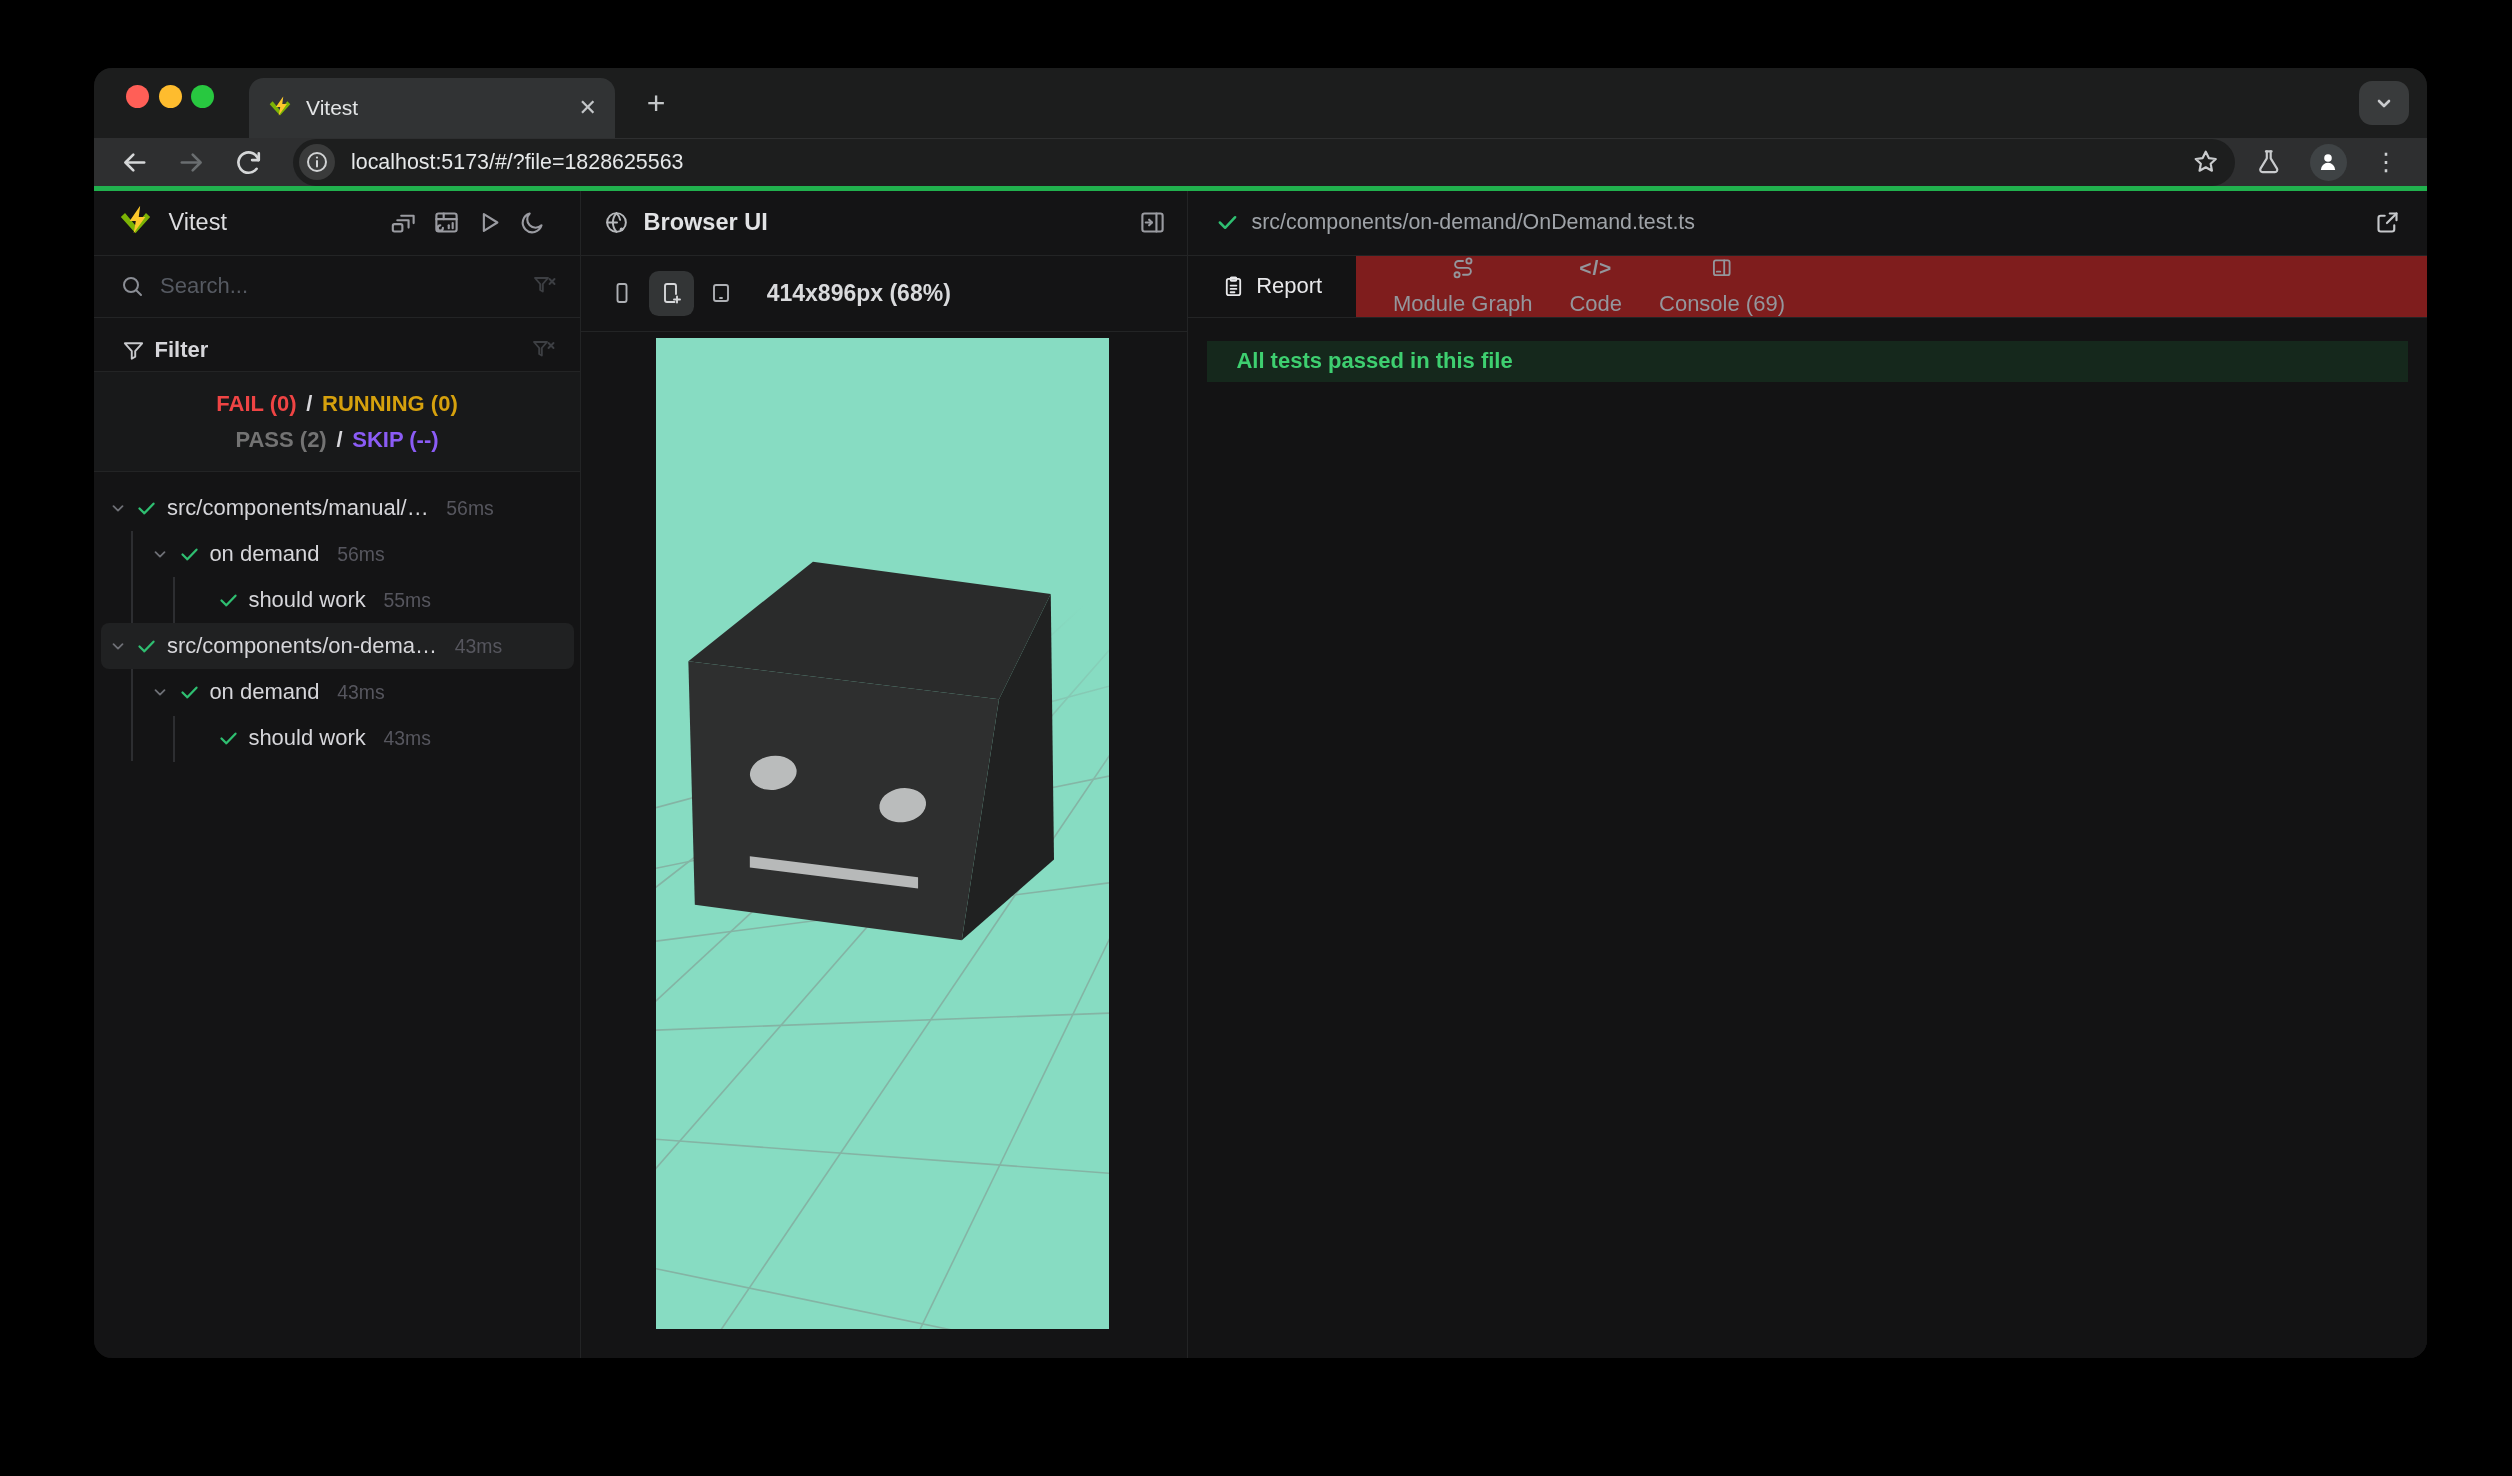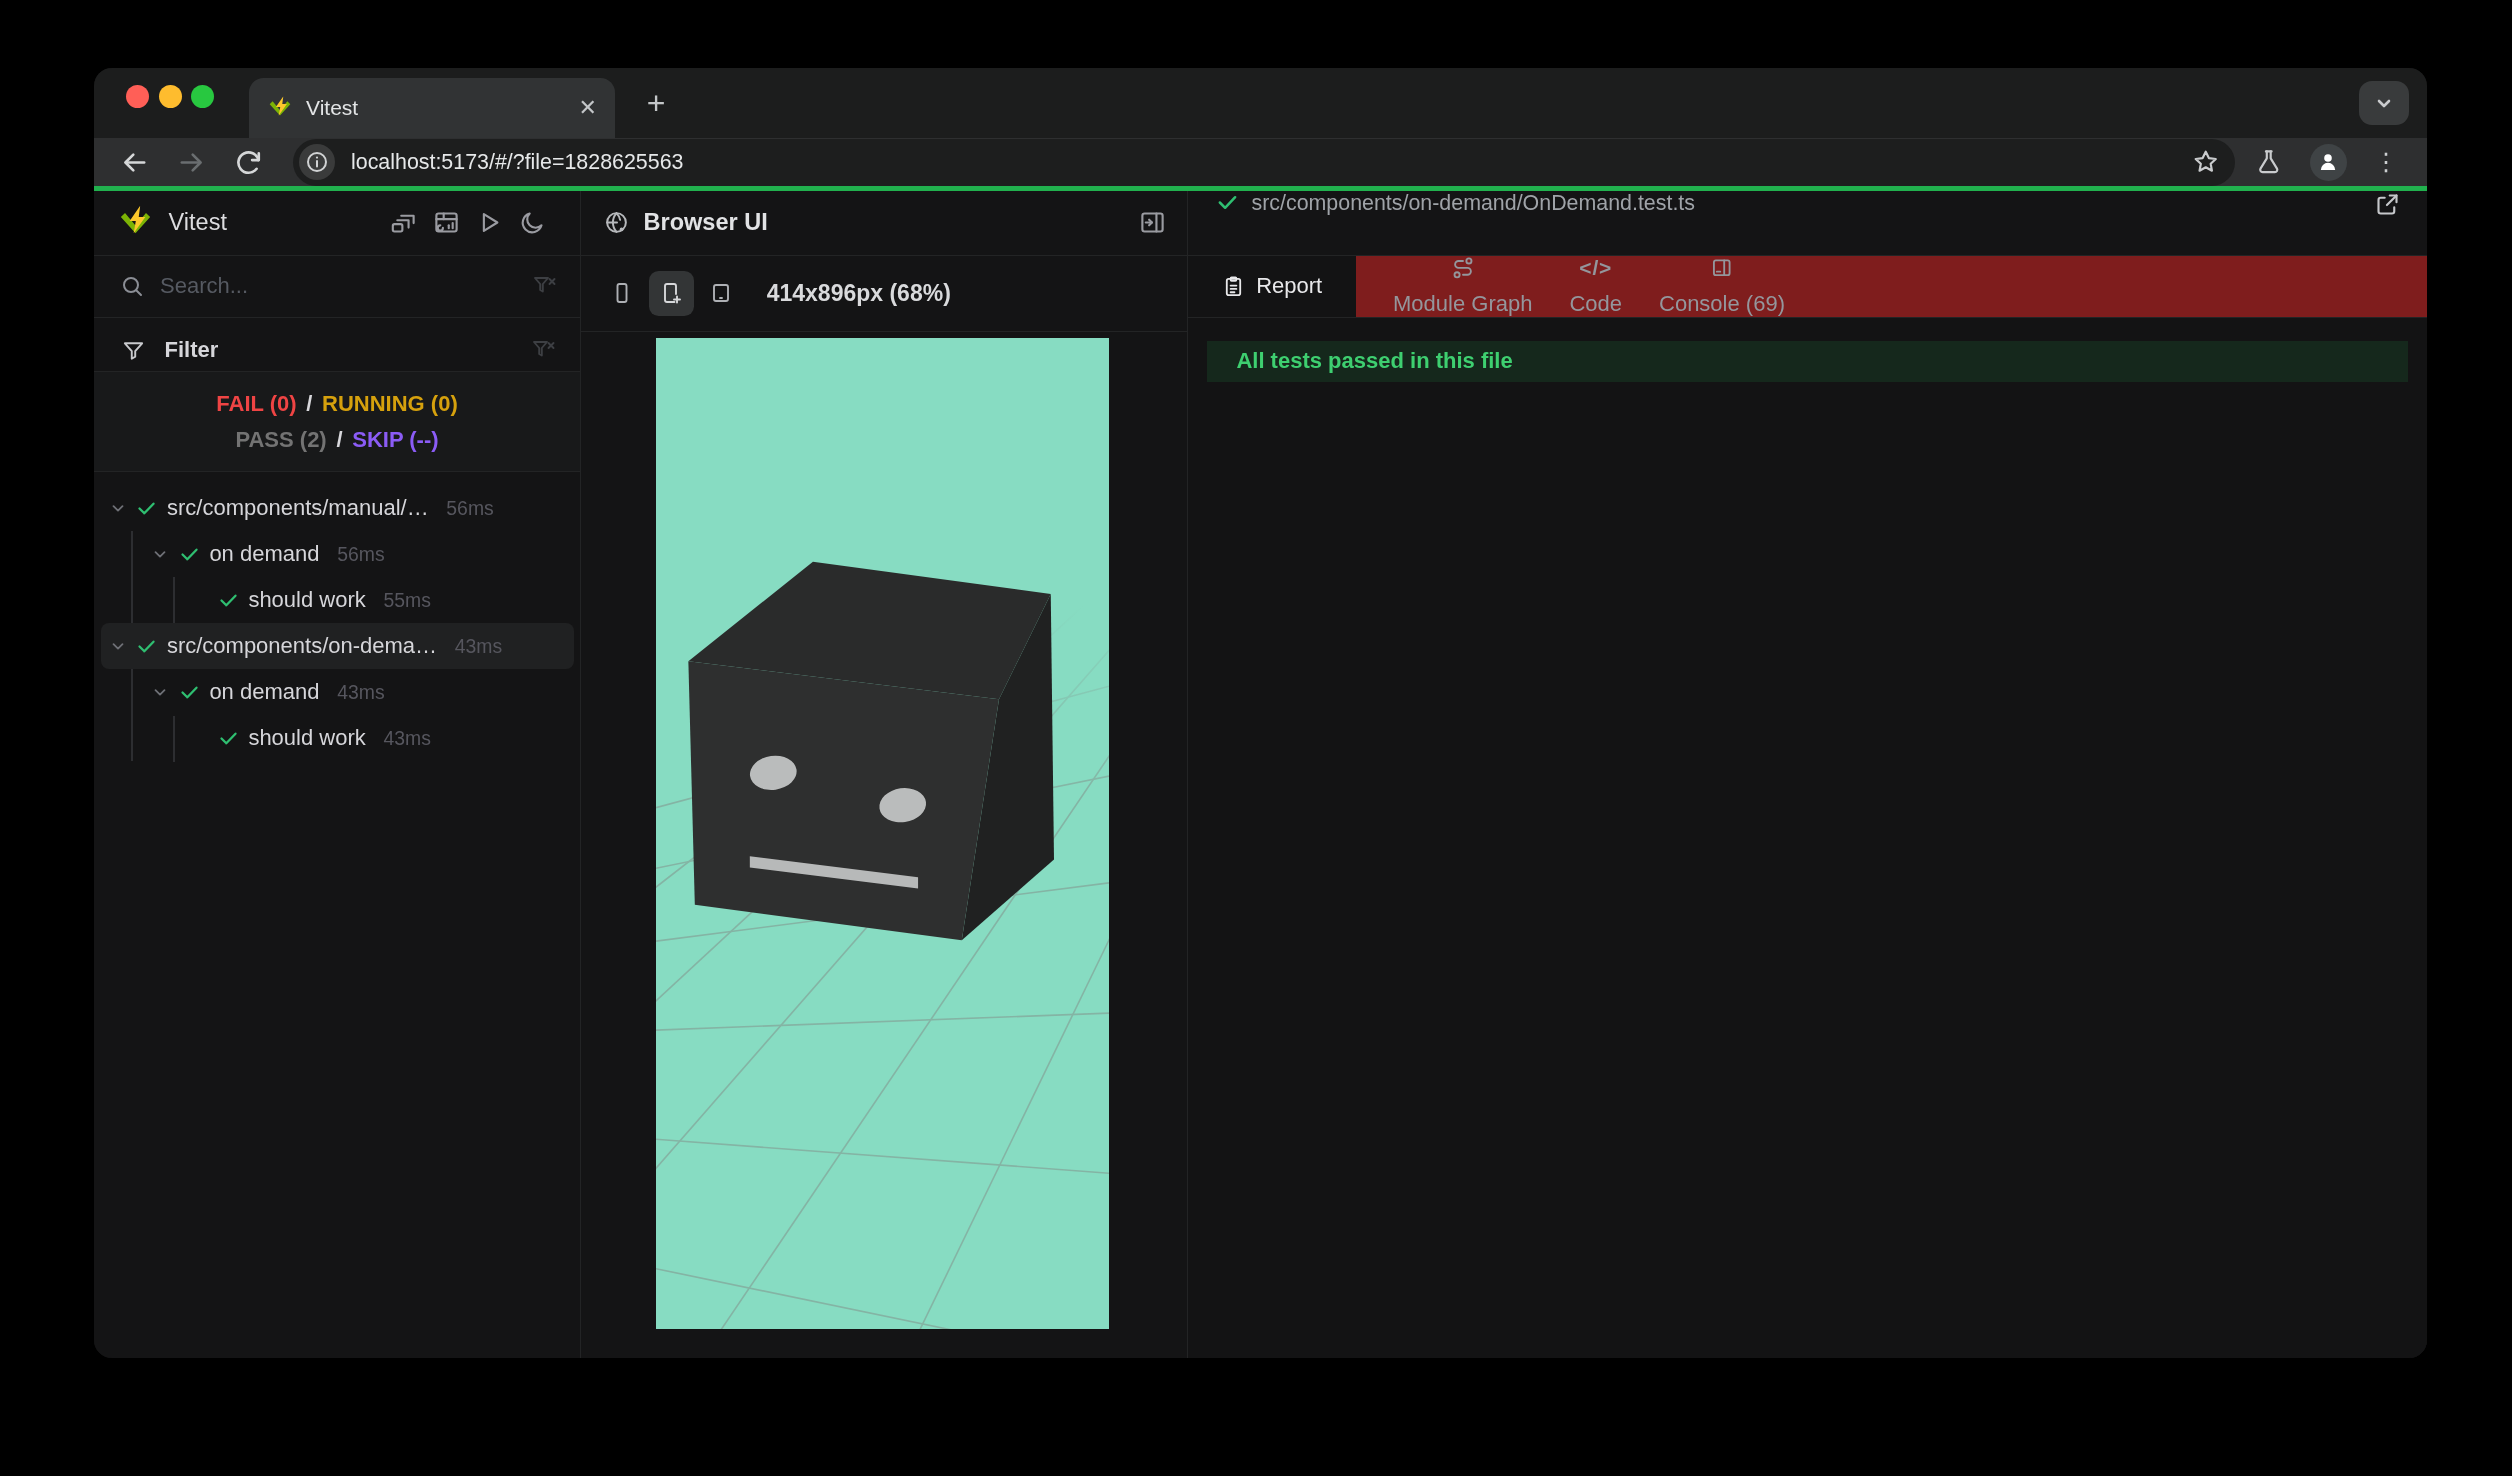"src/components/on-demand/OnDemand.test.t" .r-header { align-items: none -> center }
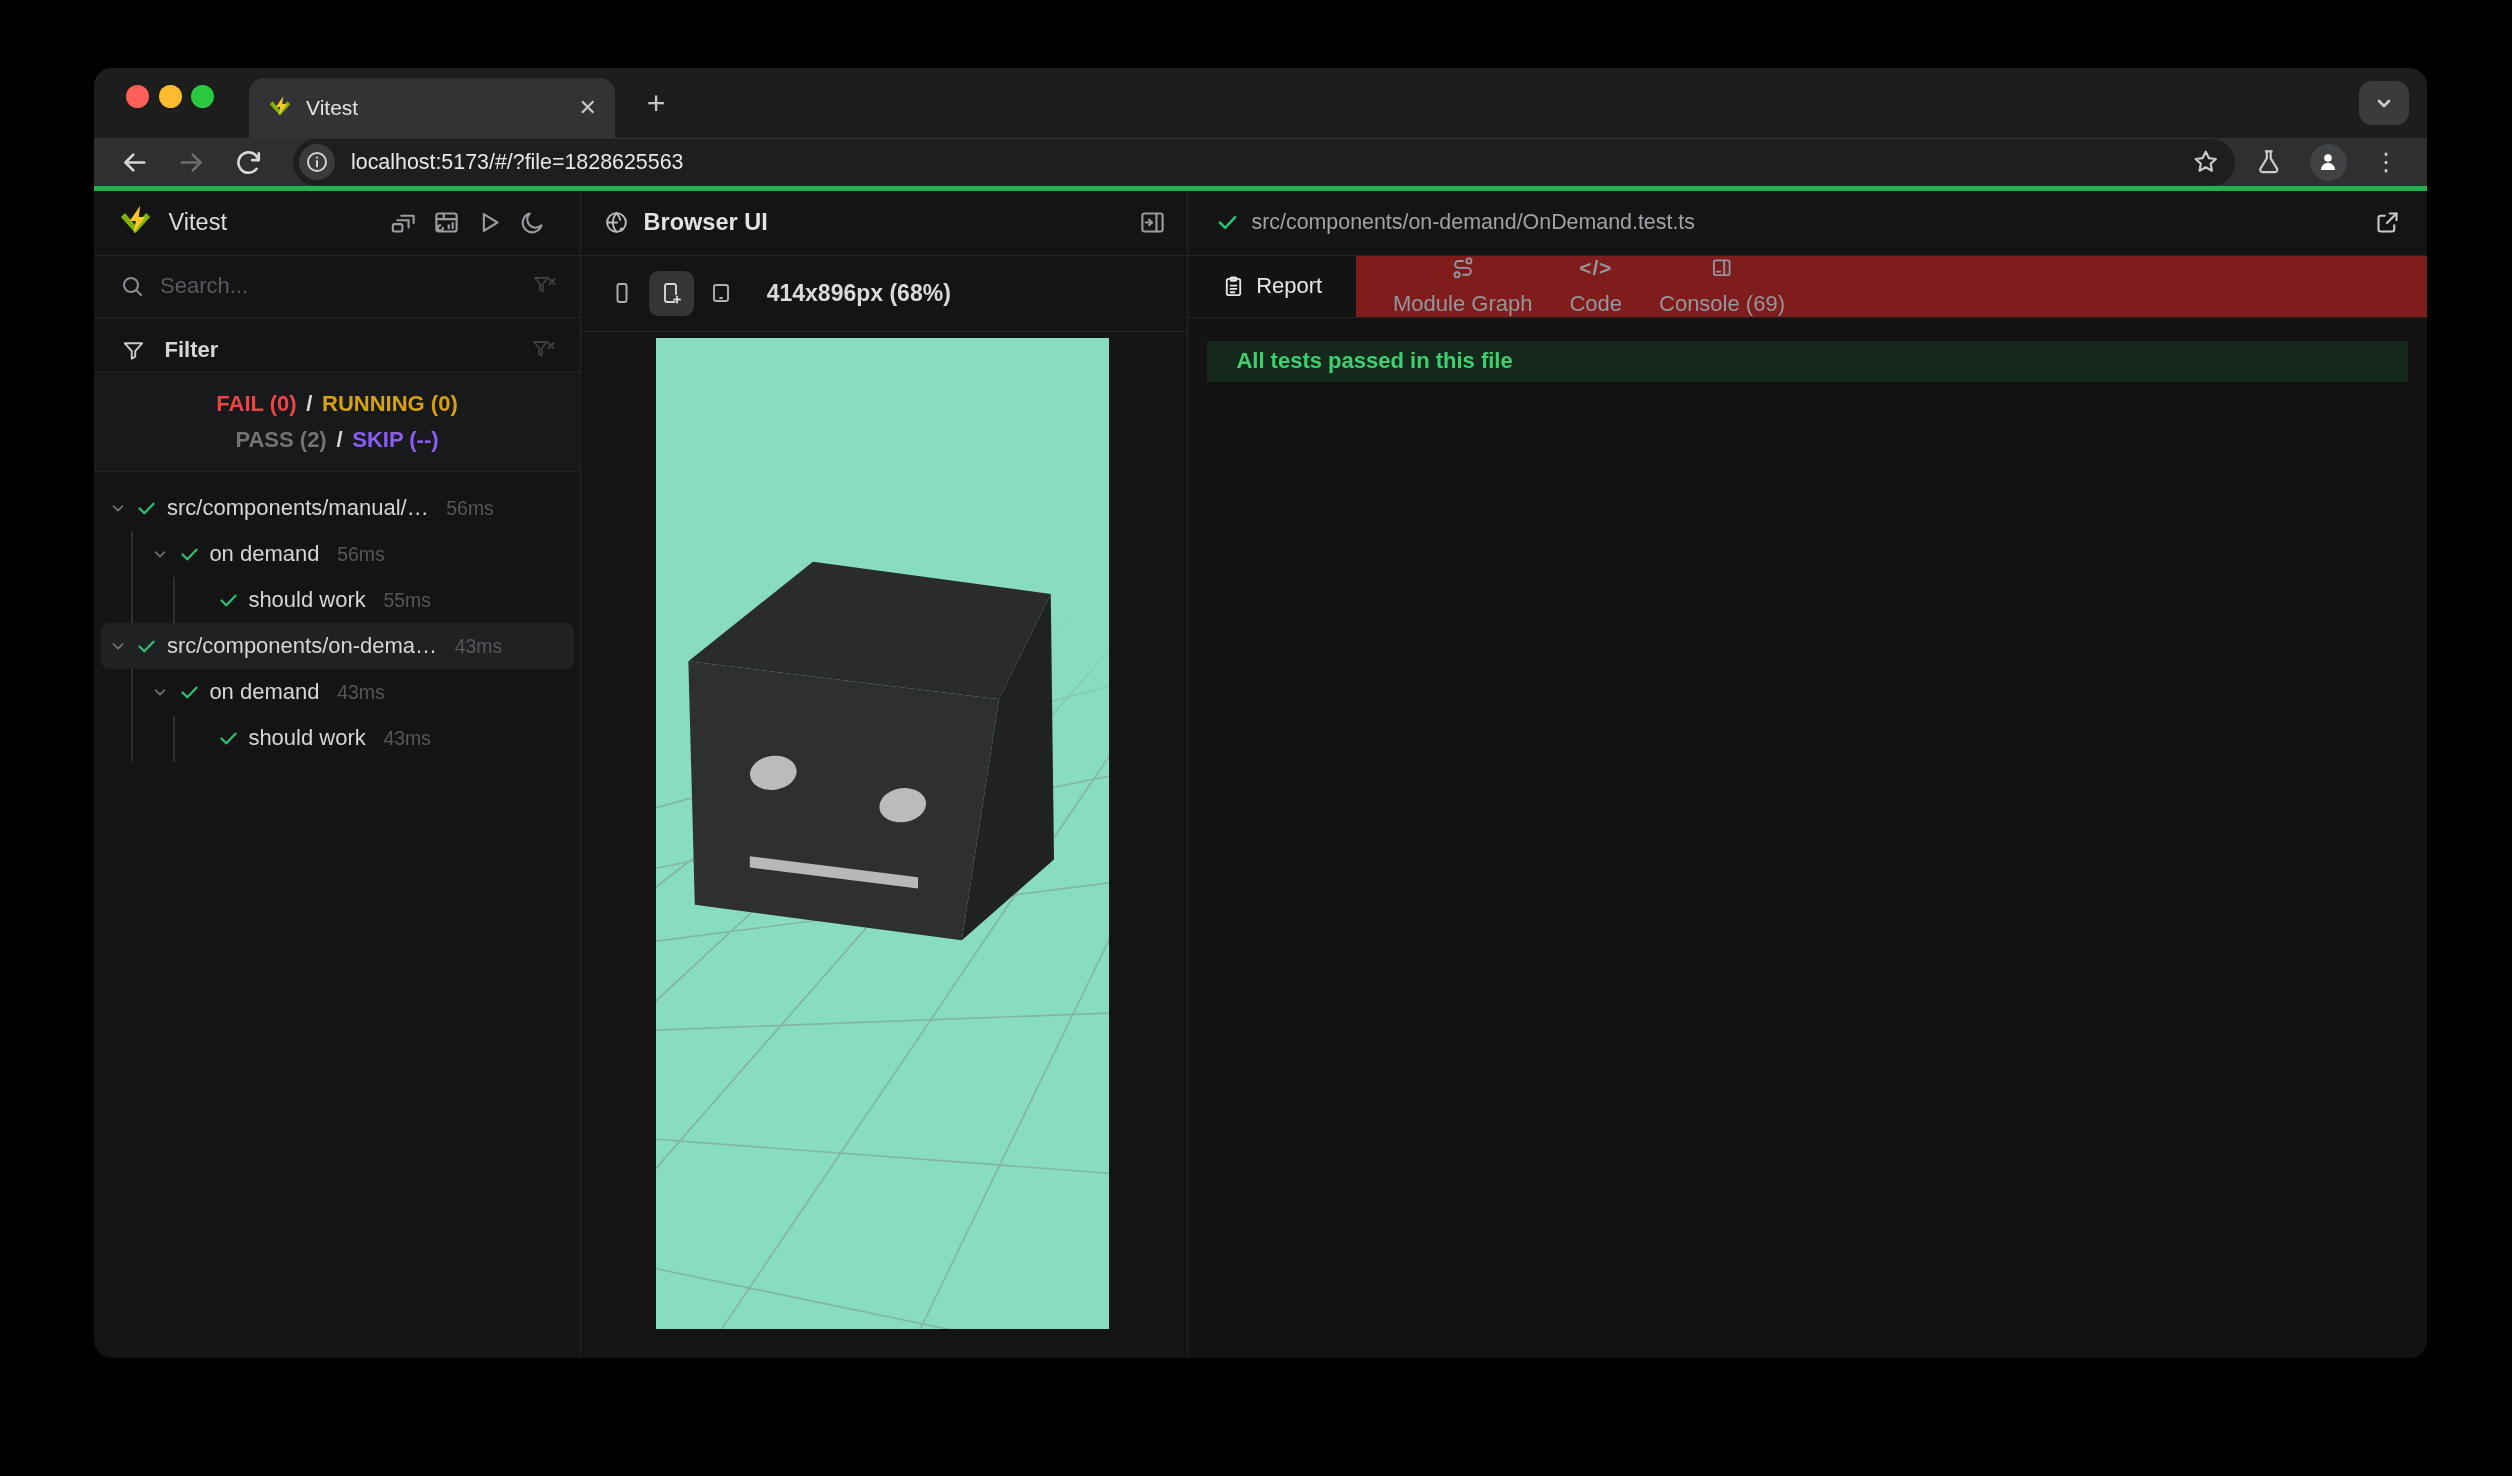"Filter" .f-title { margin-left: 20px -> 10px }
